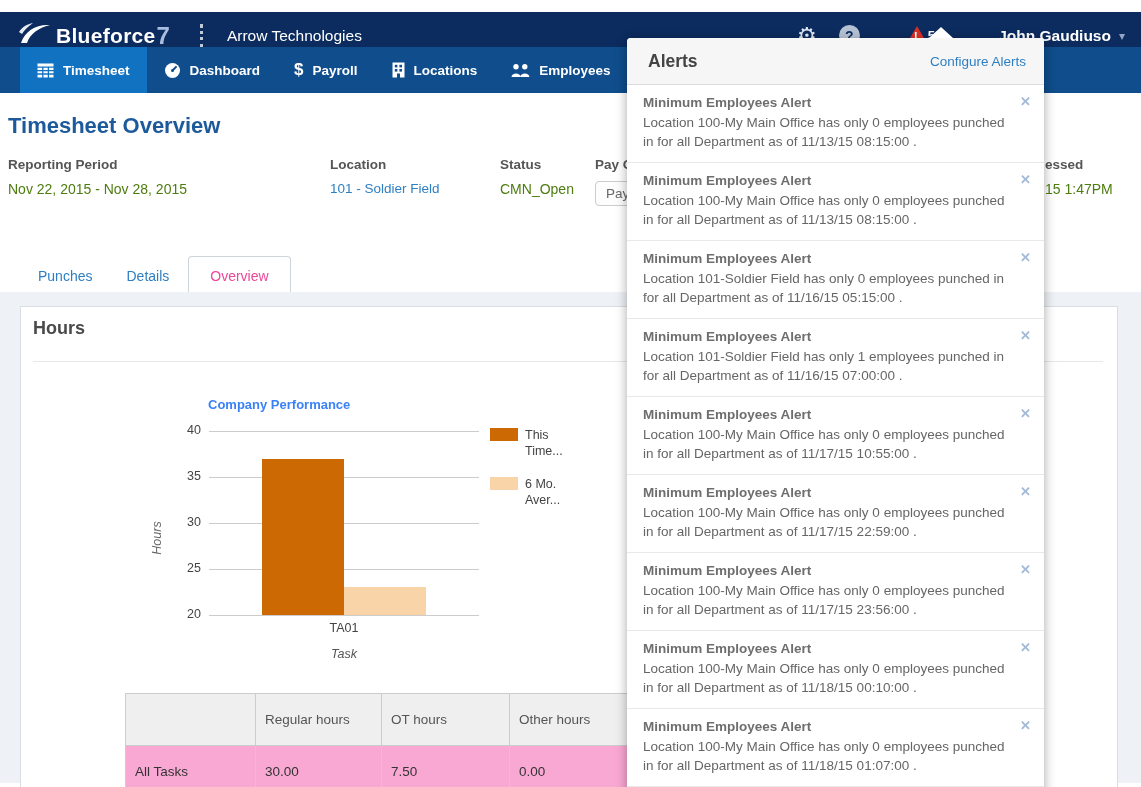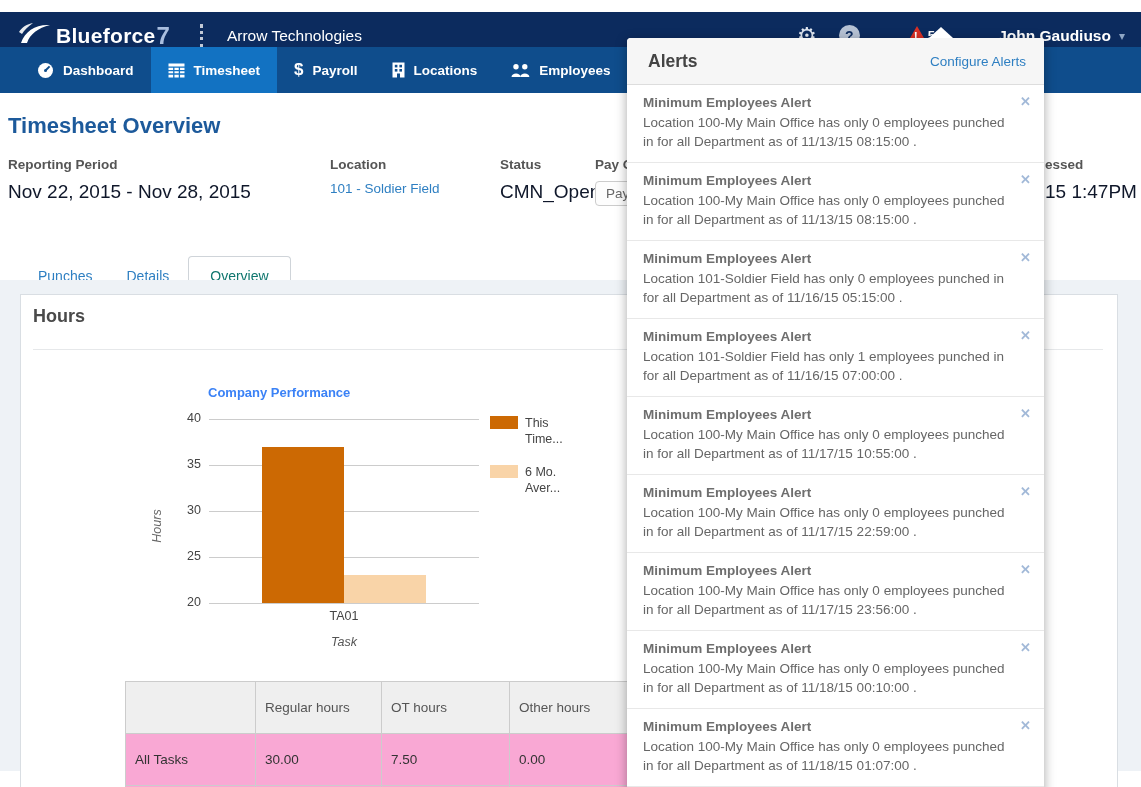"Dashboard" div.nav-item { order: before "Timesheet" -> after "Timesheet" }
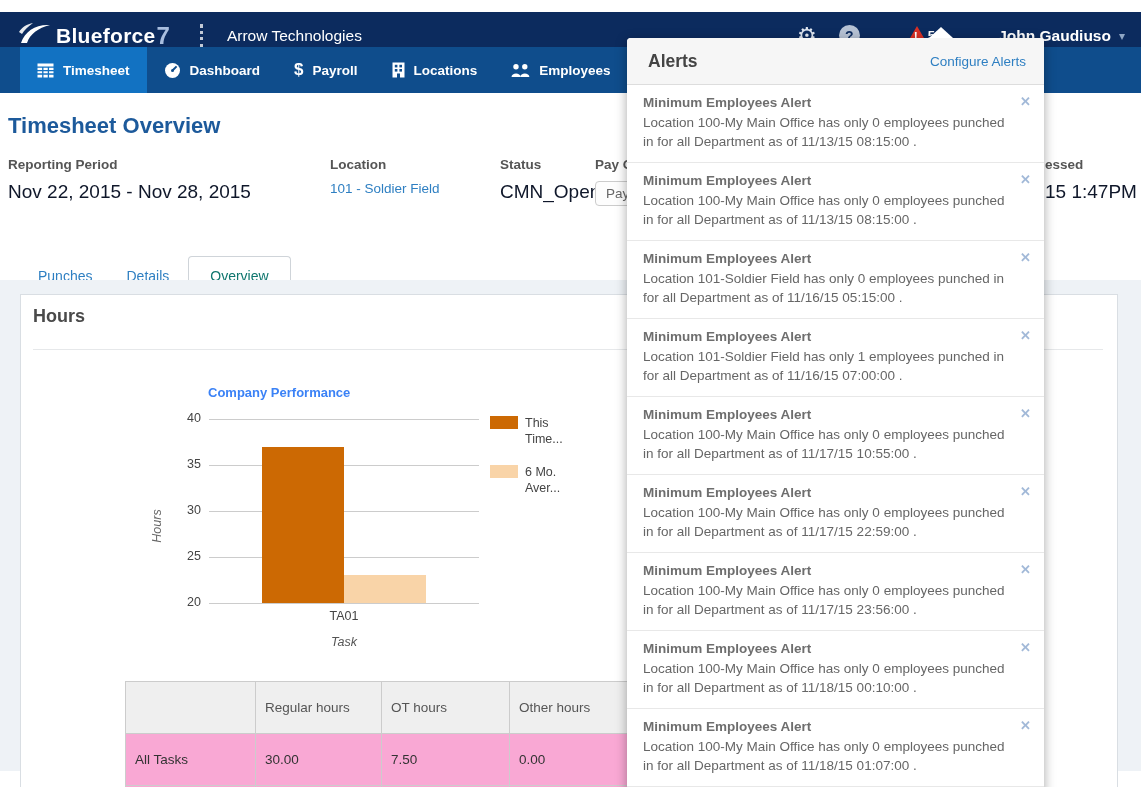"Nov 22, 2015 - Nov" .field .f-value { color: #0f172a -> #4d7c0f; font-size: 19px -> 14px }
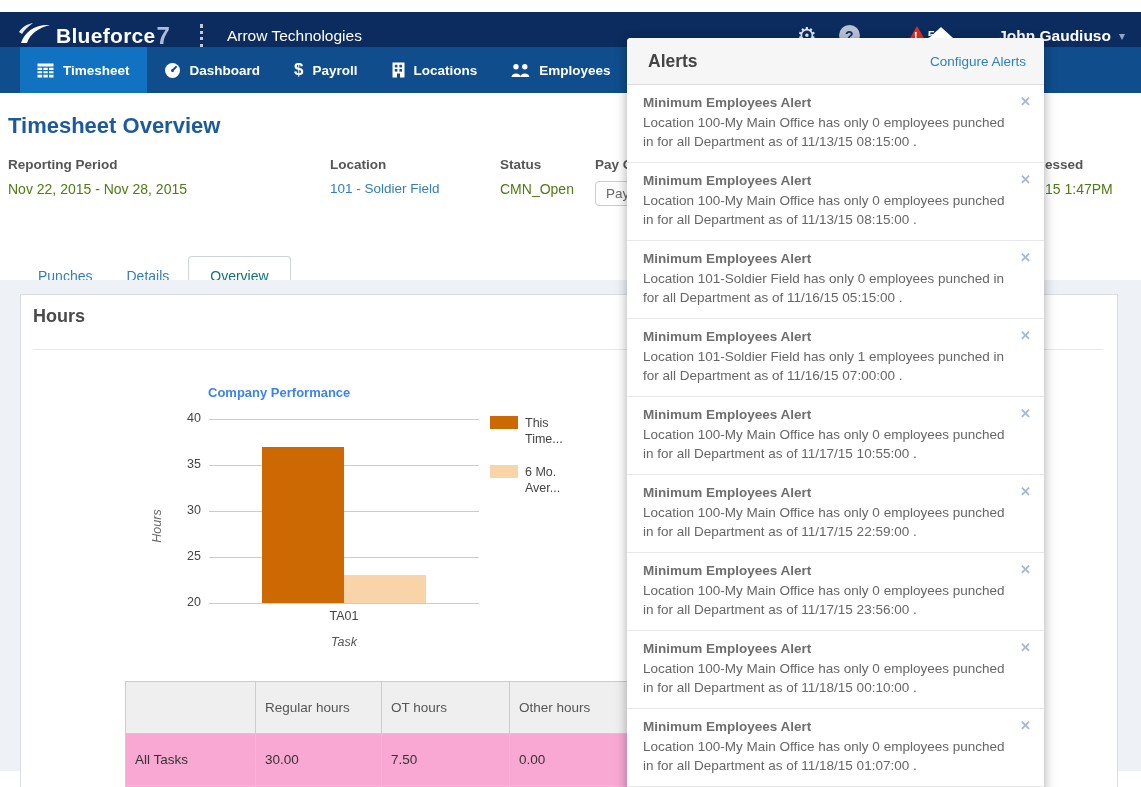"Overview" .tab-active { color: #0f766e -> #ec4899 }
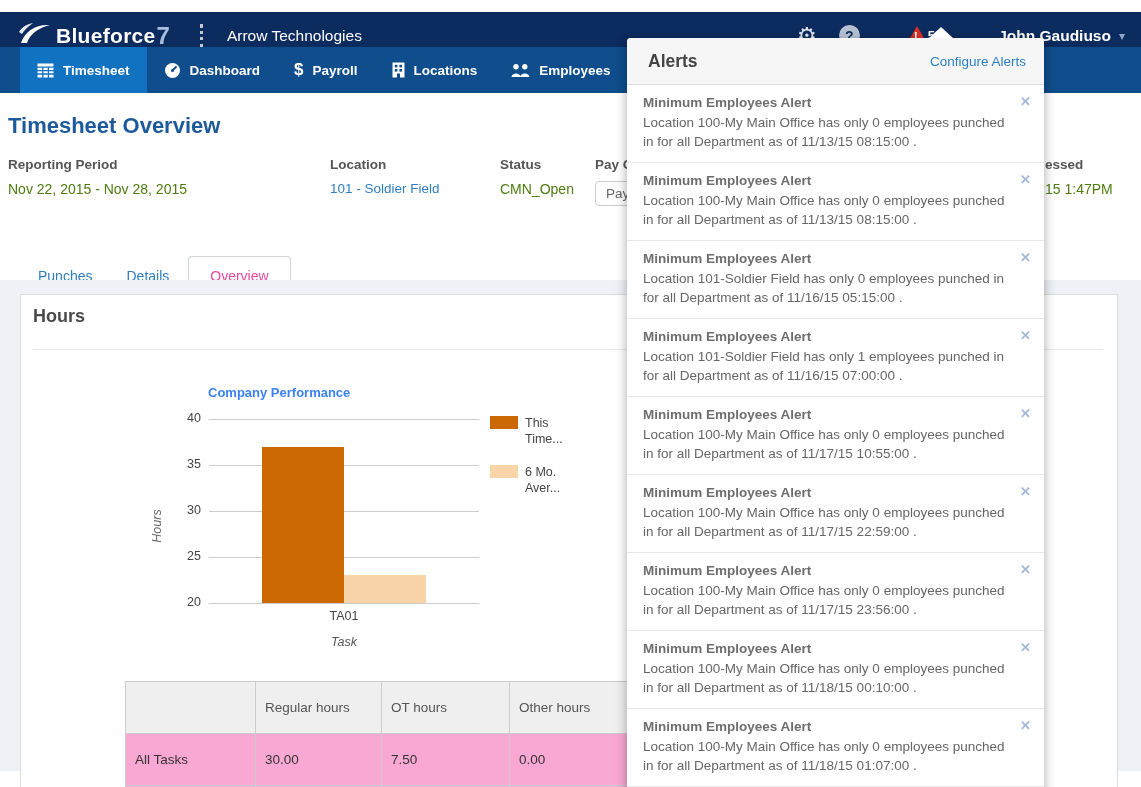"Hours" .tab-content { top: 280px -> 292px }
